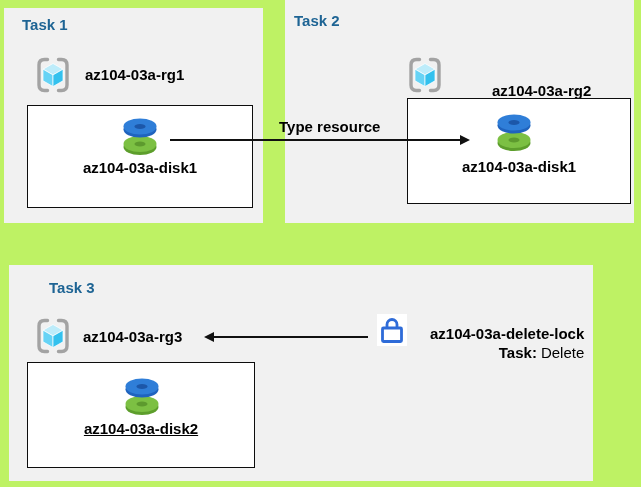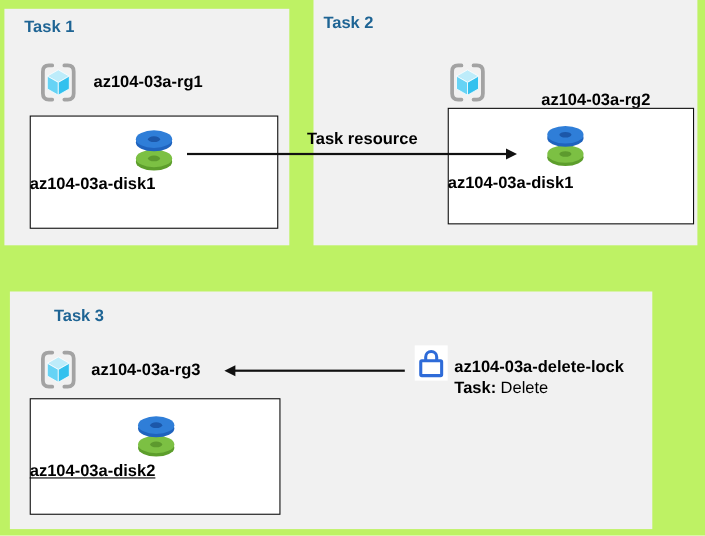"Task resource" div.move-label { text: Task -> Type }
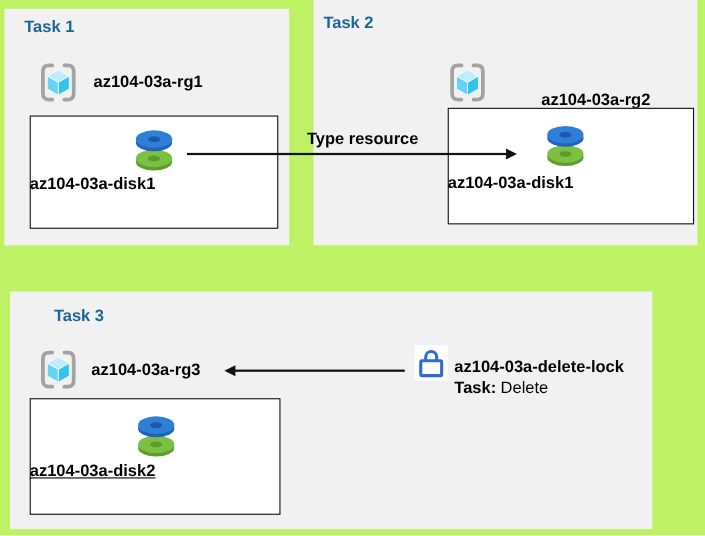"az104-03a-disk1" .disk-caption { text-align: left -> center }
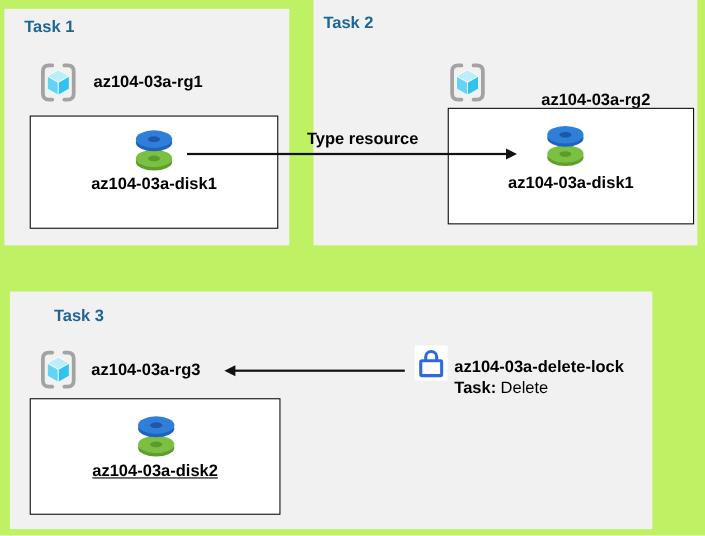"az104-03a-delete-lock" div.lock-text { left: 413px -> 430px; text-align: none -> right }
